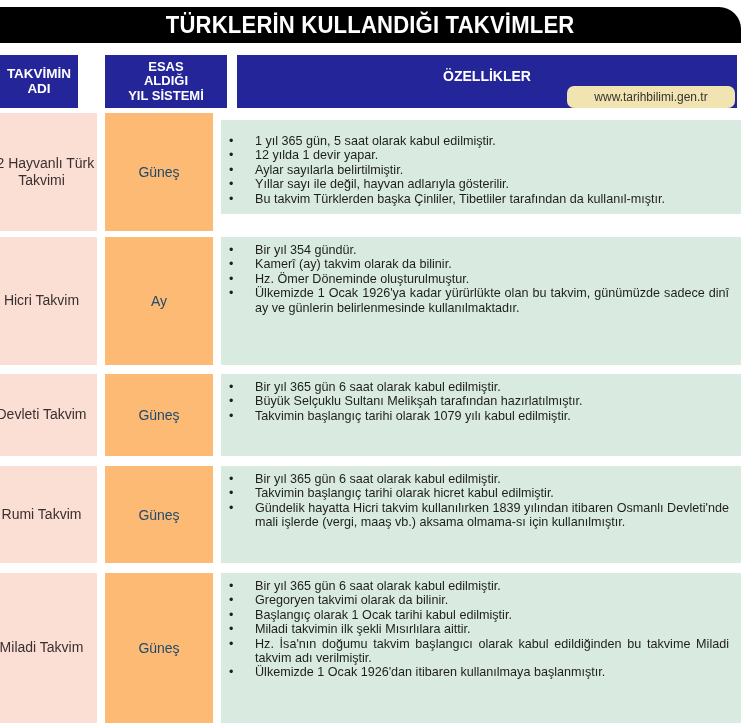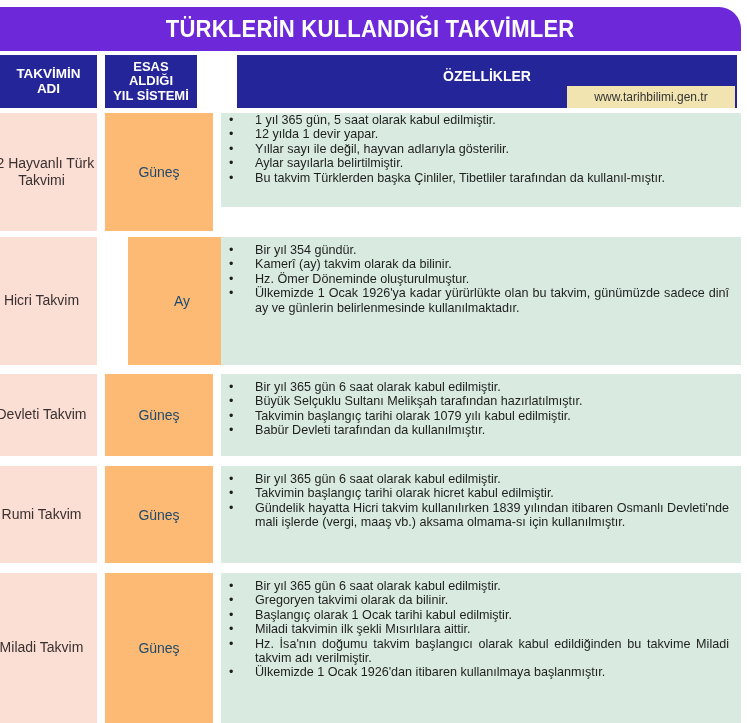"TÜRKLERİN KULLANDIĞI TAKVİMLER" .title-bar { background: #6d28d9 -> #000000; height: 44px -> 36px }
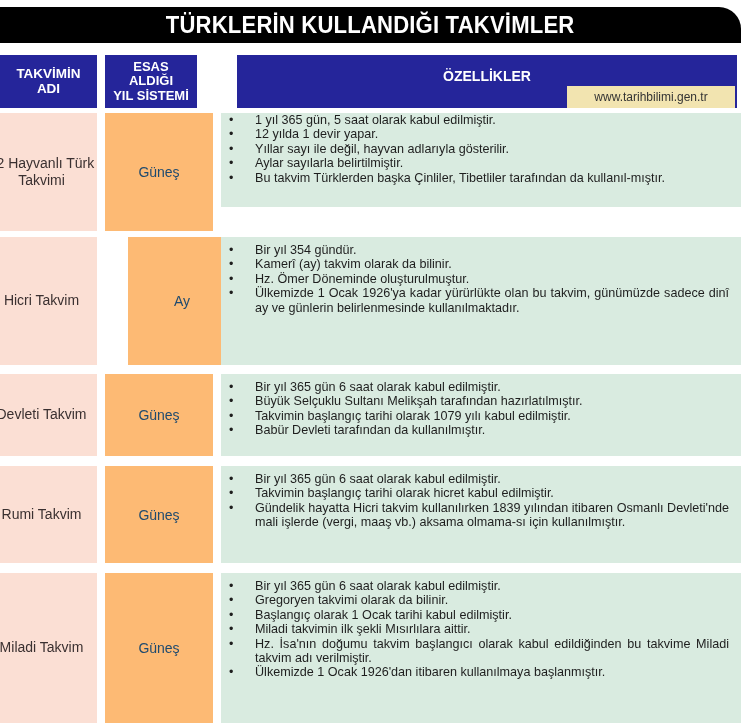"TAKVİMİN" .hdr-name { width: 97px -> 78px }
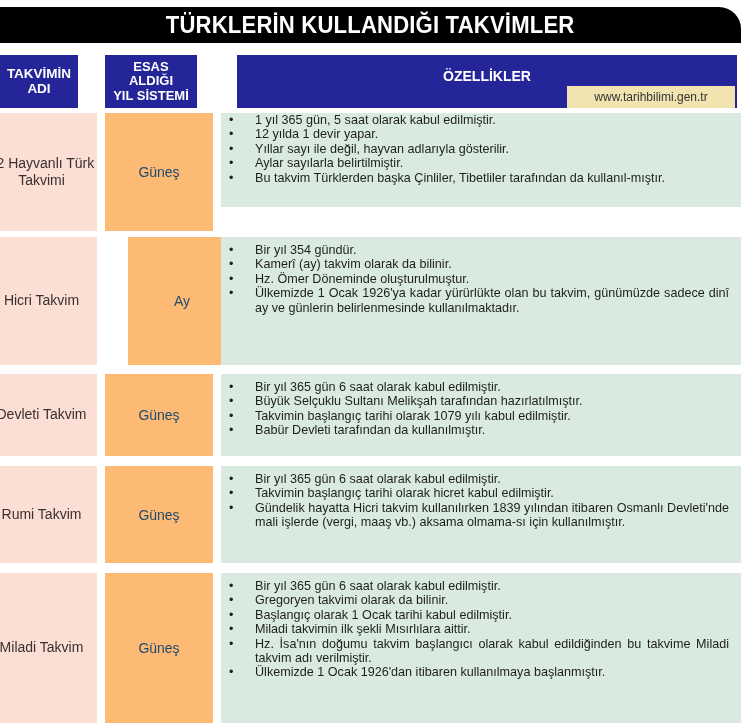"ESAS" .hdr-sys { width: 92px -> 122px }
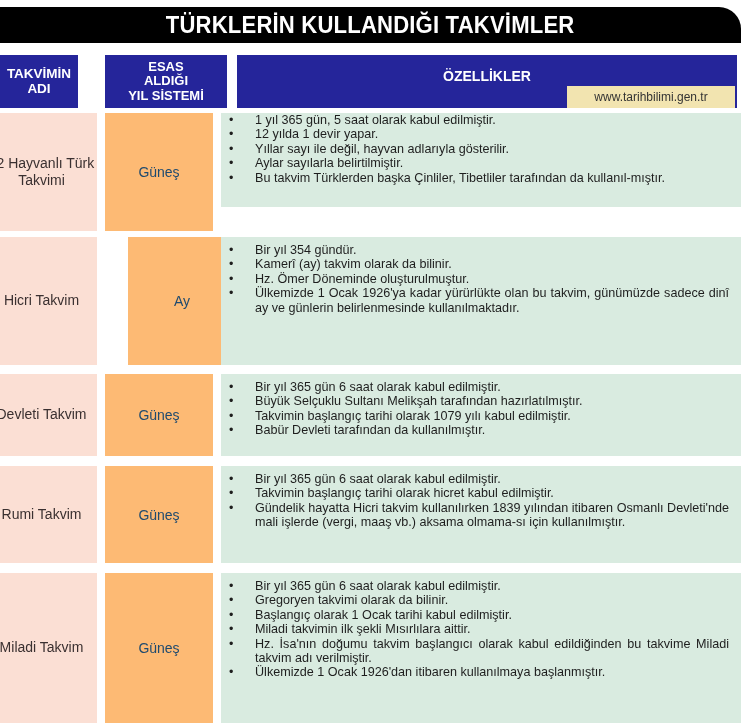"www.tarihbilimi.gen.tr" .watermark { border-radius: none -> 7px }
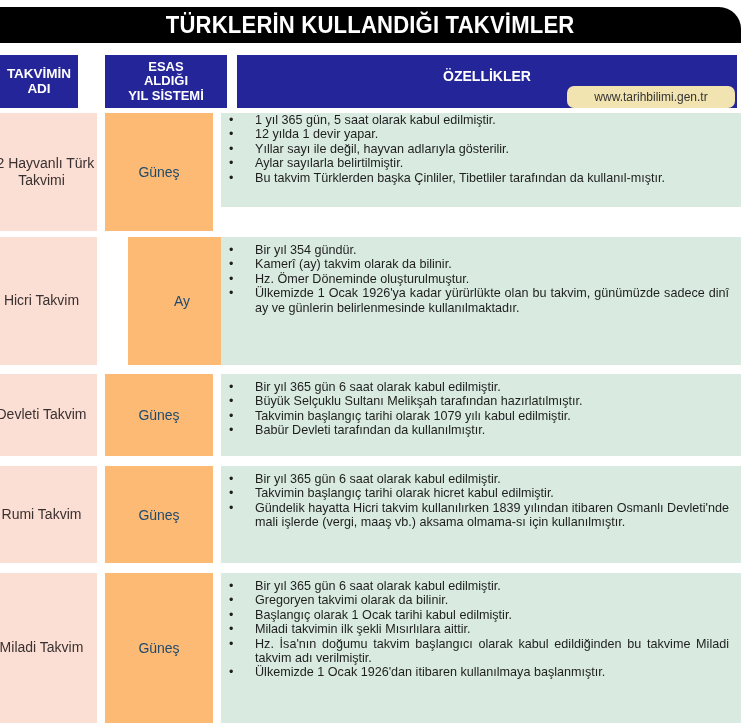"1 yıl 365 gün, 5" div.cell { padding-top: 0 -> 14px; top: 113px -> 120px }
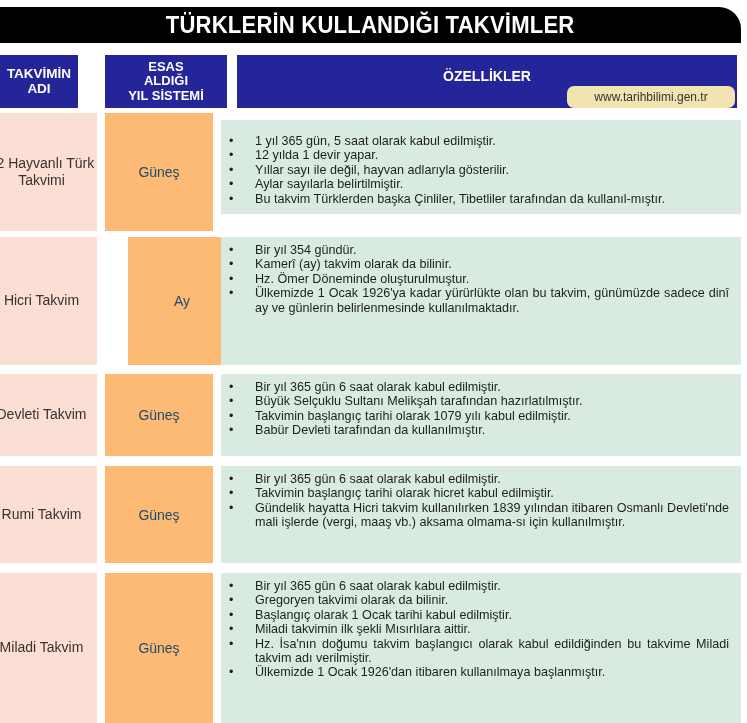"Yıllar sayı ile değil, hayvan" li { order: before "Aylar sayılarla belirtilmiştir." -> after "Aylar sayılarla belirtilmiştir." }
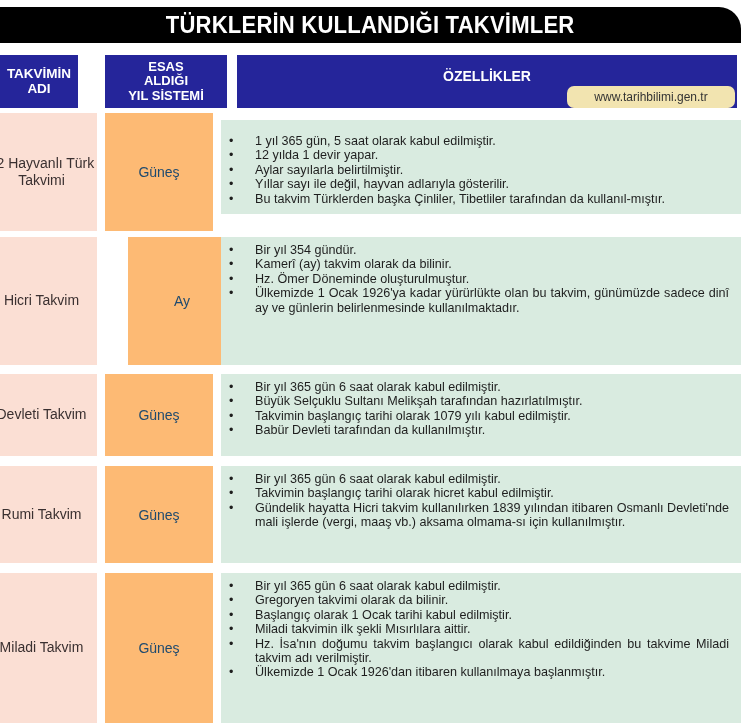"Ay" div.cell { margin-left: 23px -> none }
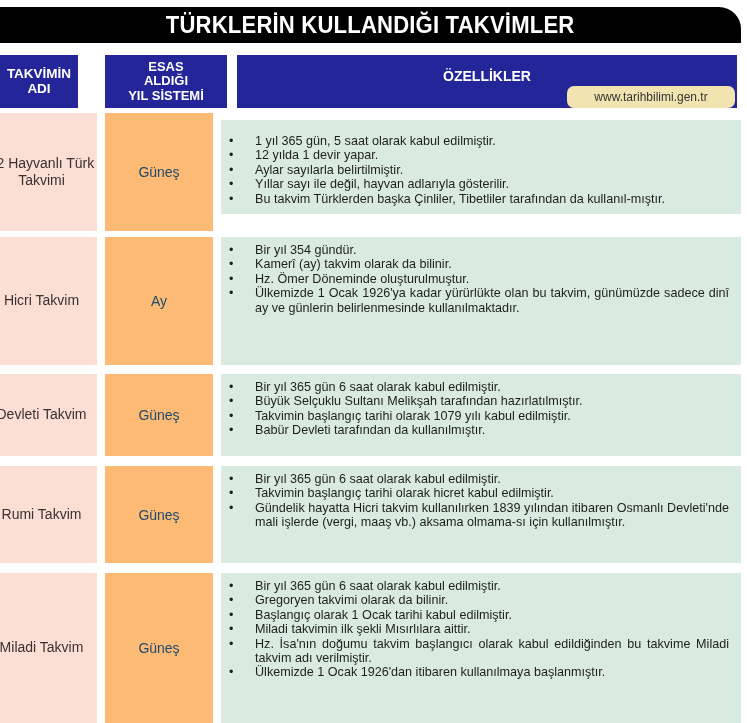"Babür Devleti tarafından da" li { html: <li>Babür Devleti tarafından da kullanılmıştır.</li> -> none }
